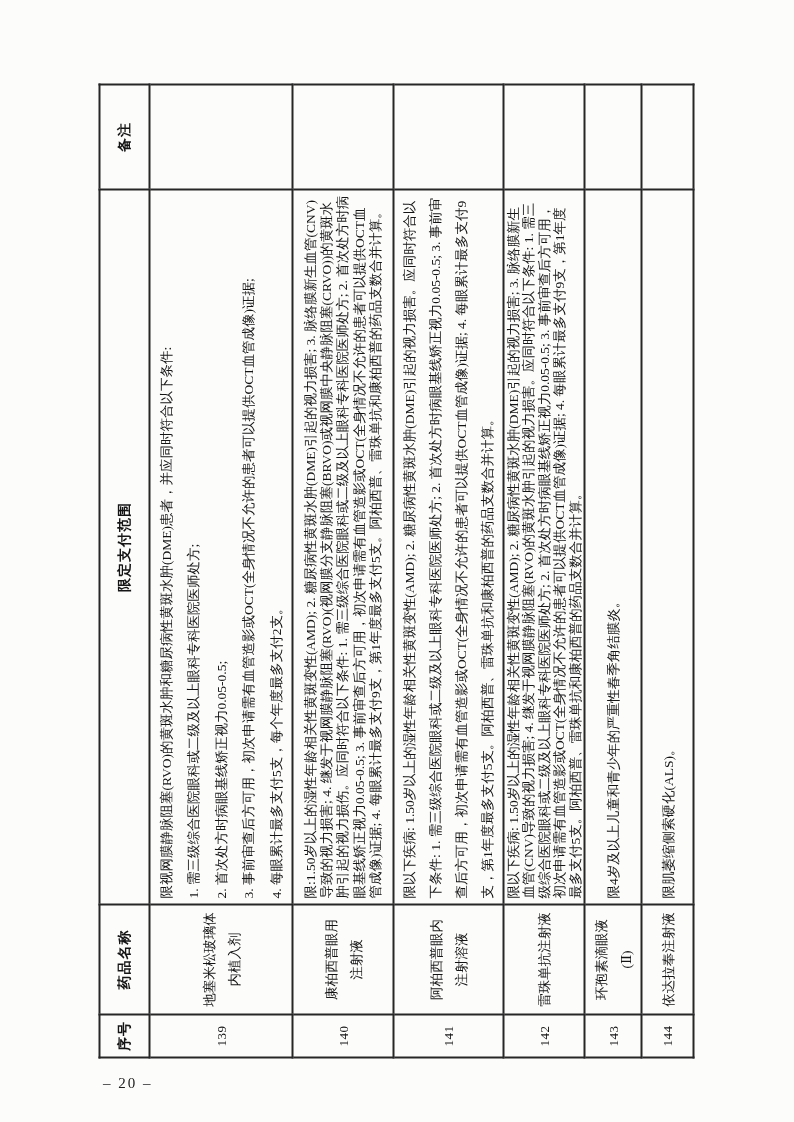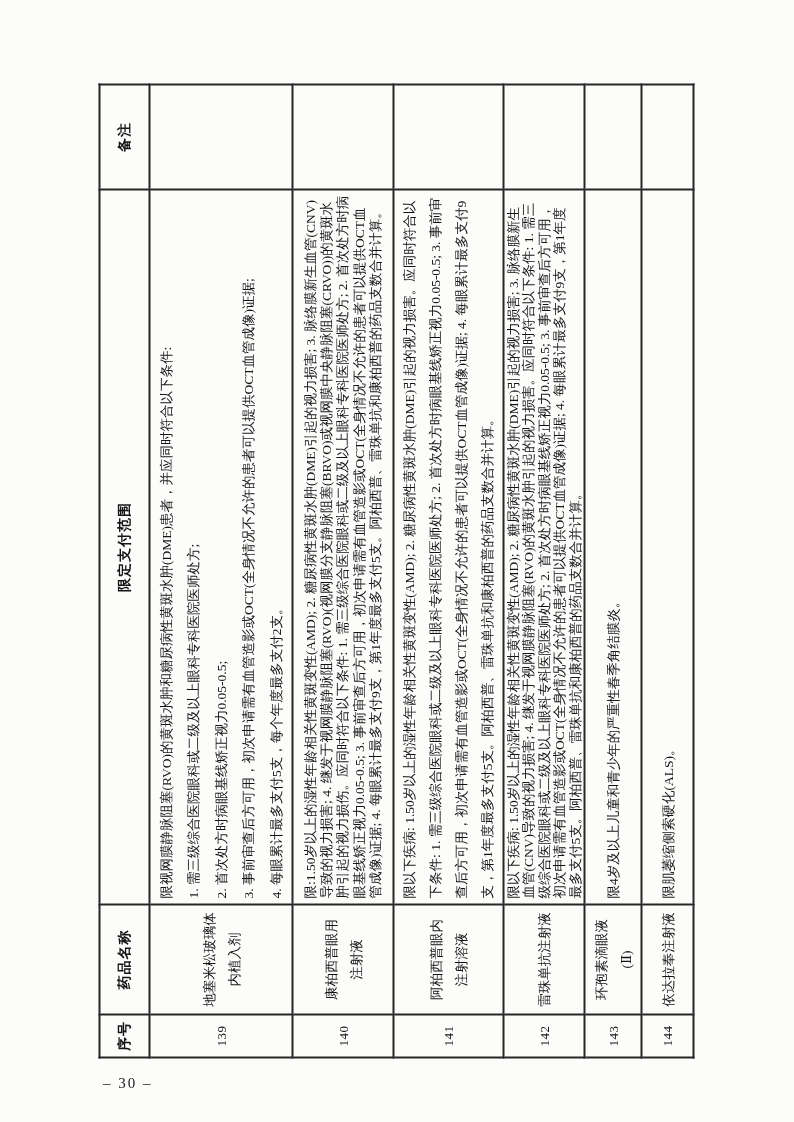"– 30 –" div.pagenum { text: 30 -> 20 }
